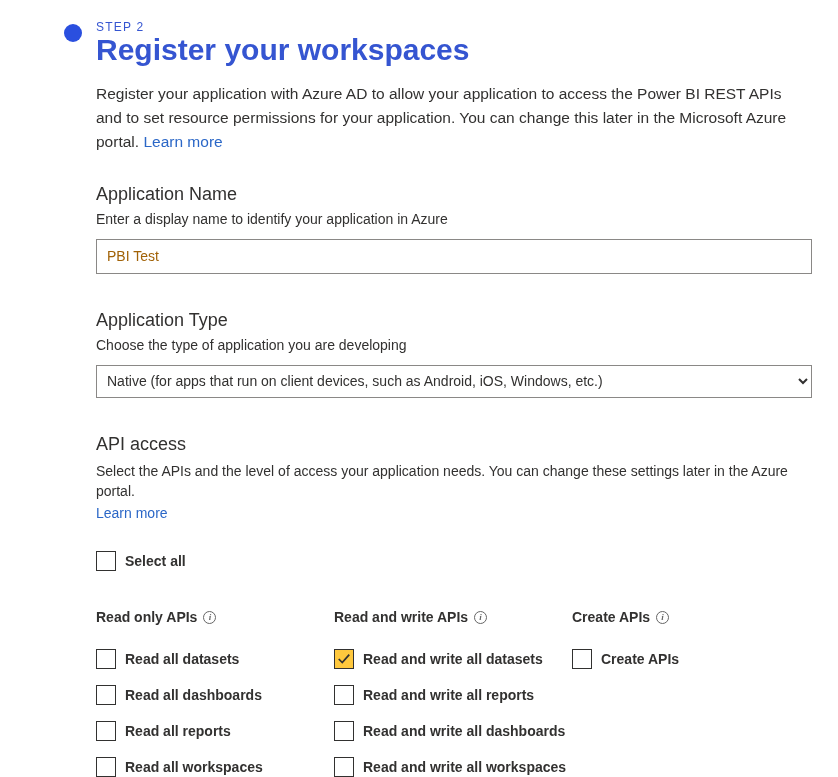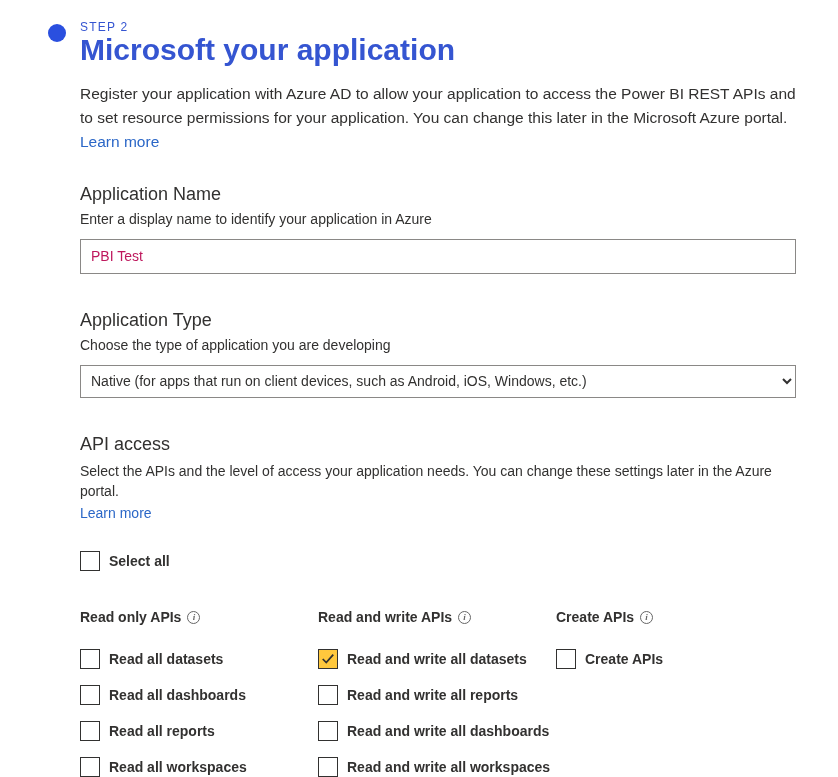"STEP 2" .container { padding: 20px 42px 0 48px -> 20px 42px 0 64px }
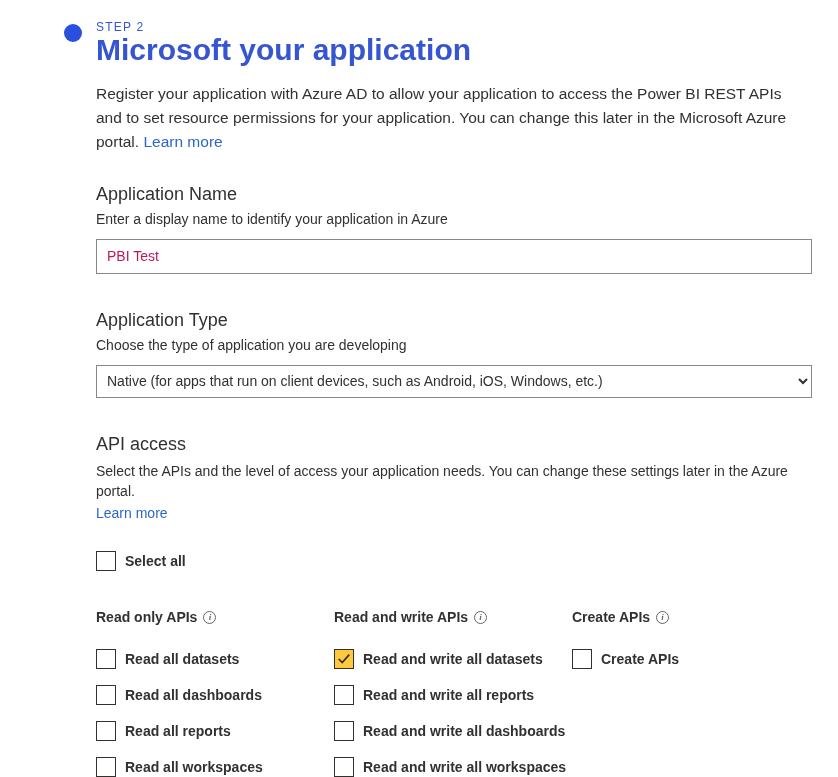"Microsoft your application" h1.step-title { text: Microsoft your application -> Register your workspaces }
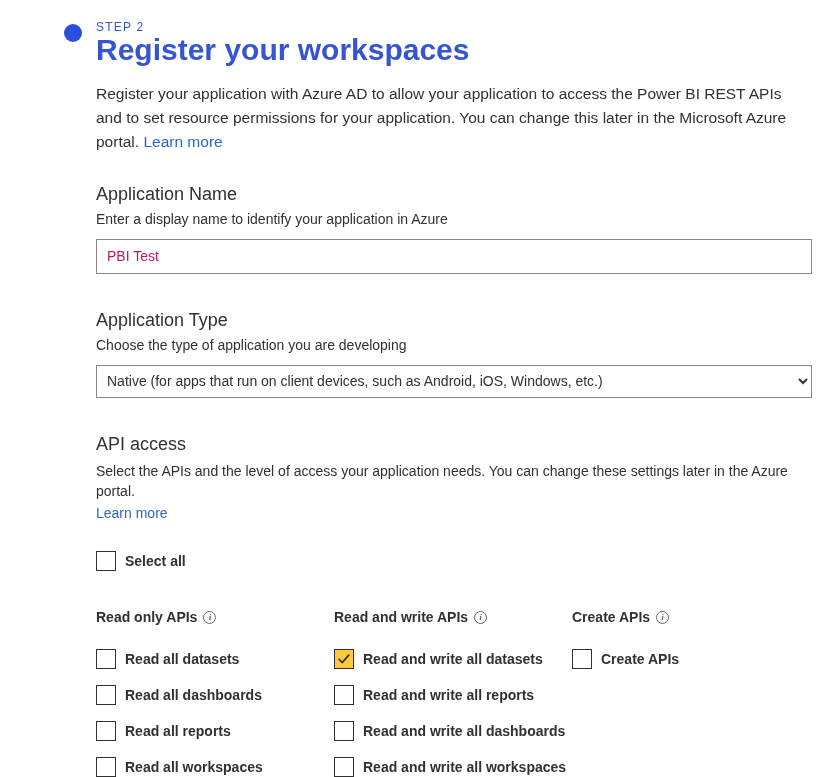"PBI Test" .text-input { color: #be185d -> #a16207 }
